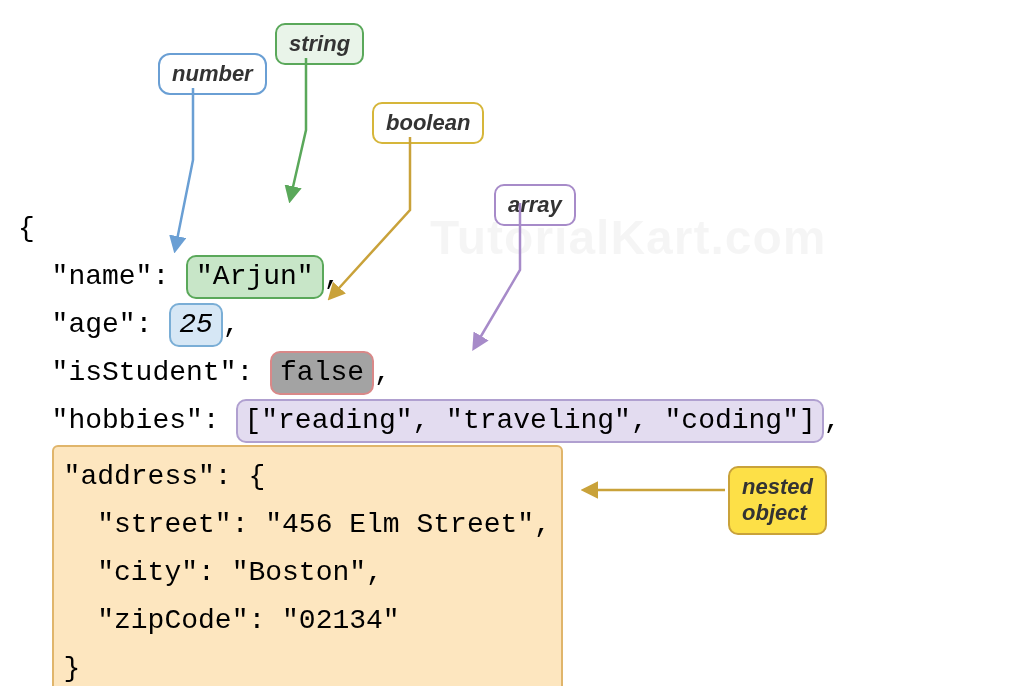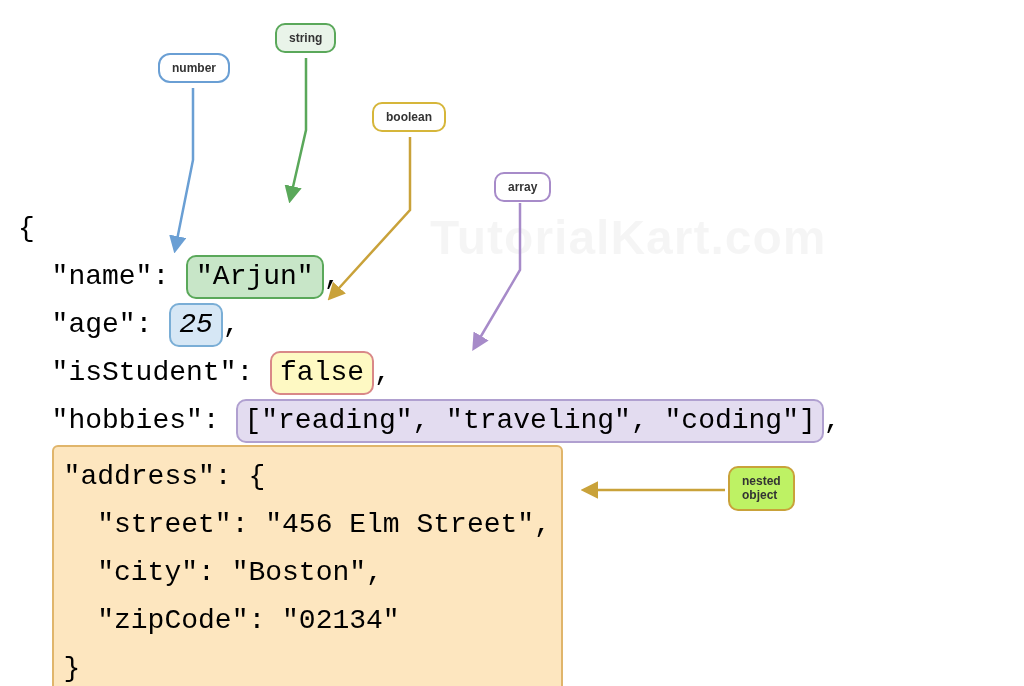"string" .label { font-size: 12px -> 22px; font-style: none -> italic }
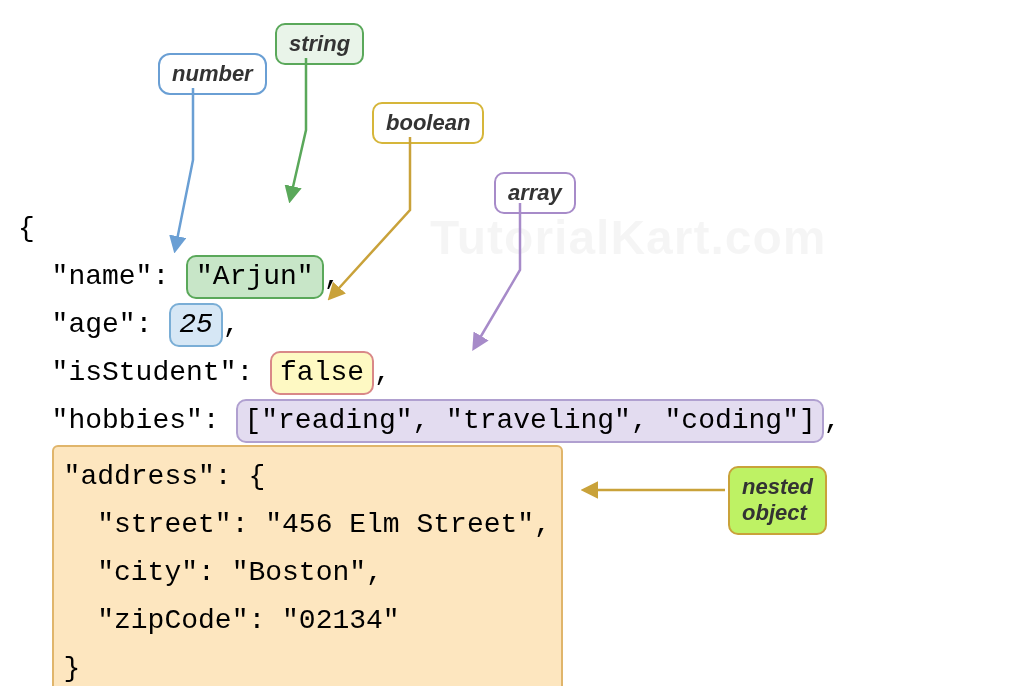"array" div.label { top: 172px -> 184px }
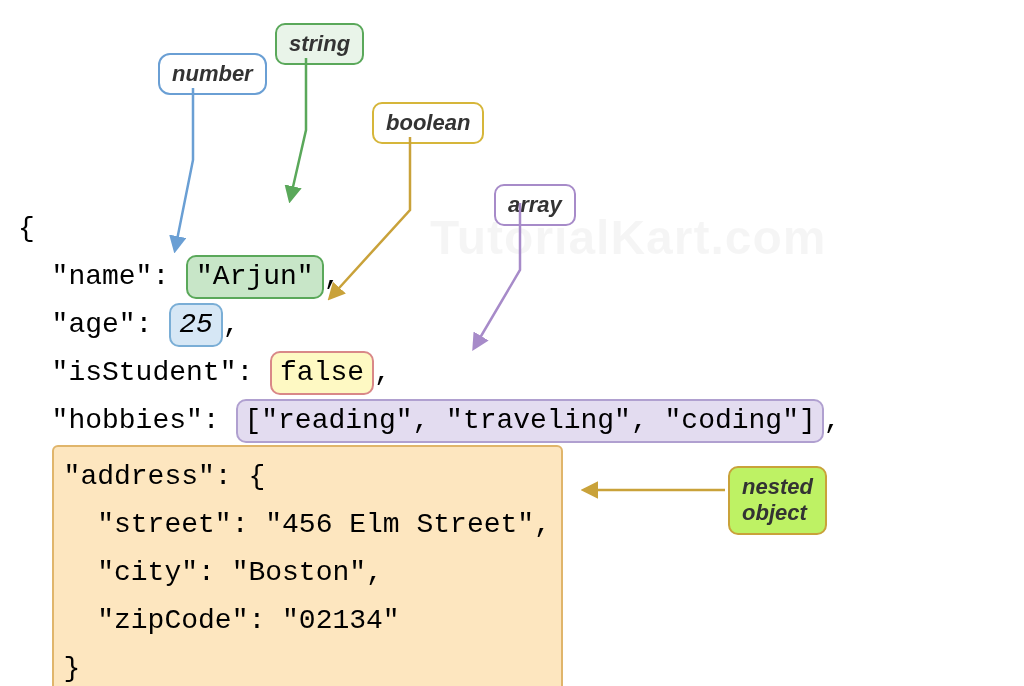"false" .hl-bool { background: #fef9c3 -> #a3a3a3 }
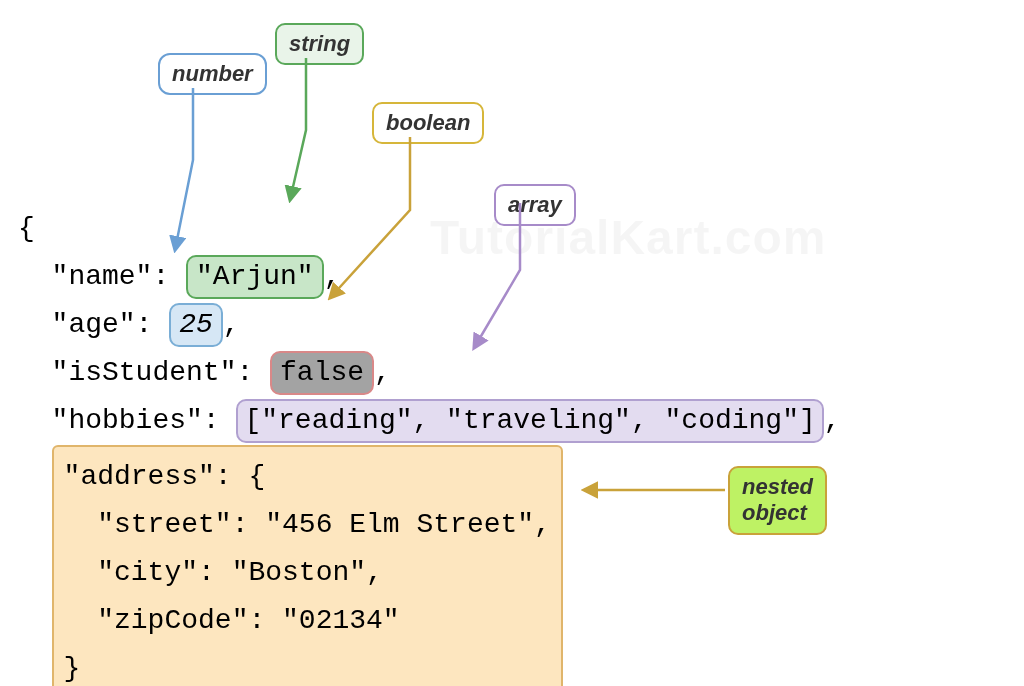"nested" .label-nested { background: #bef264 -> #fde047 }
